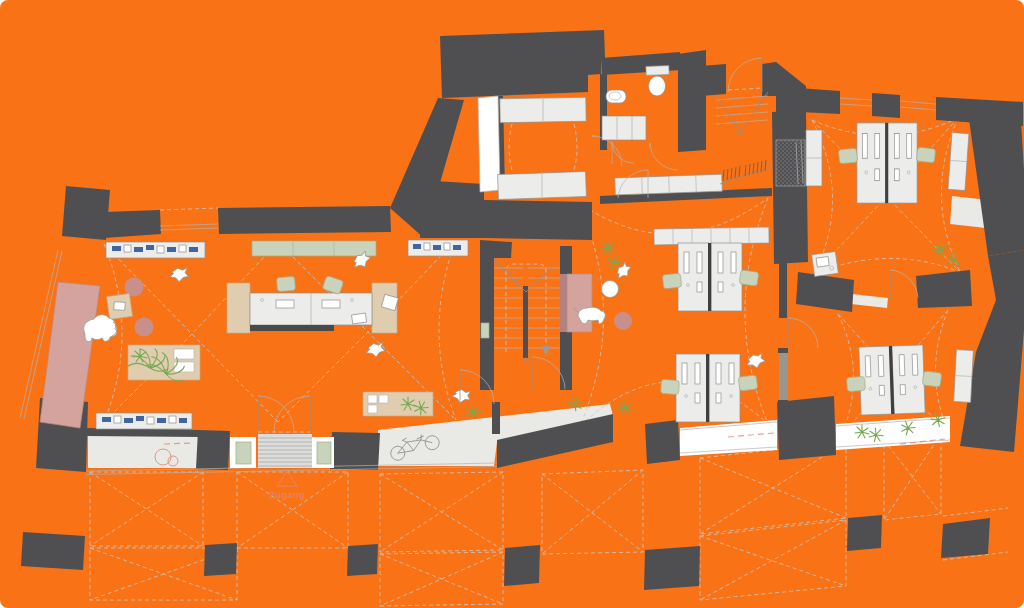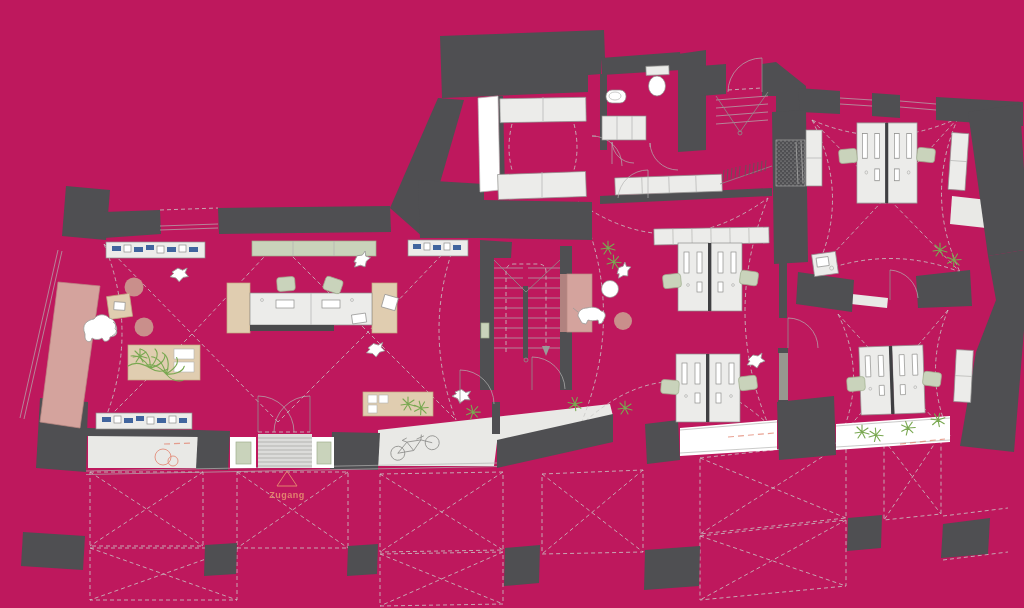"Zugang" .stage { background: #be185d -> #f97316; border-radius: none -> 8px }
